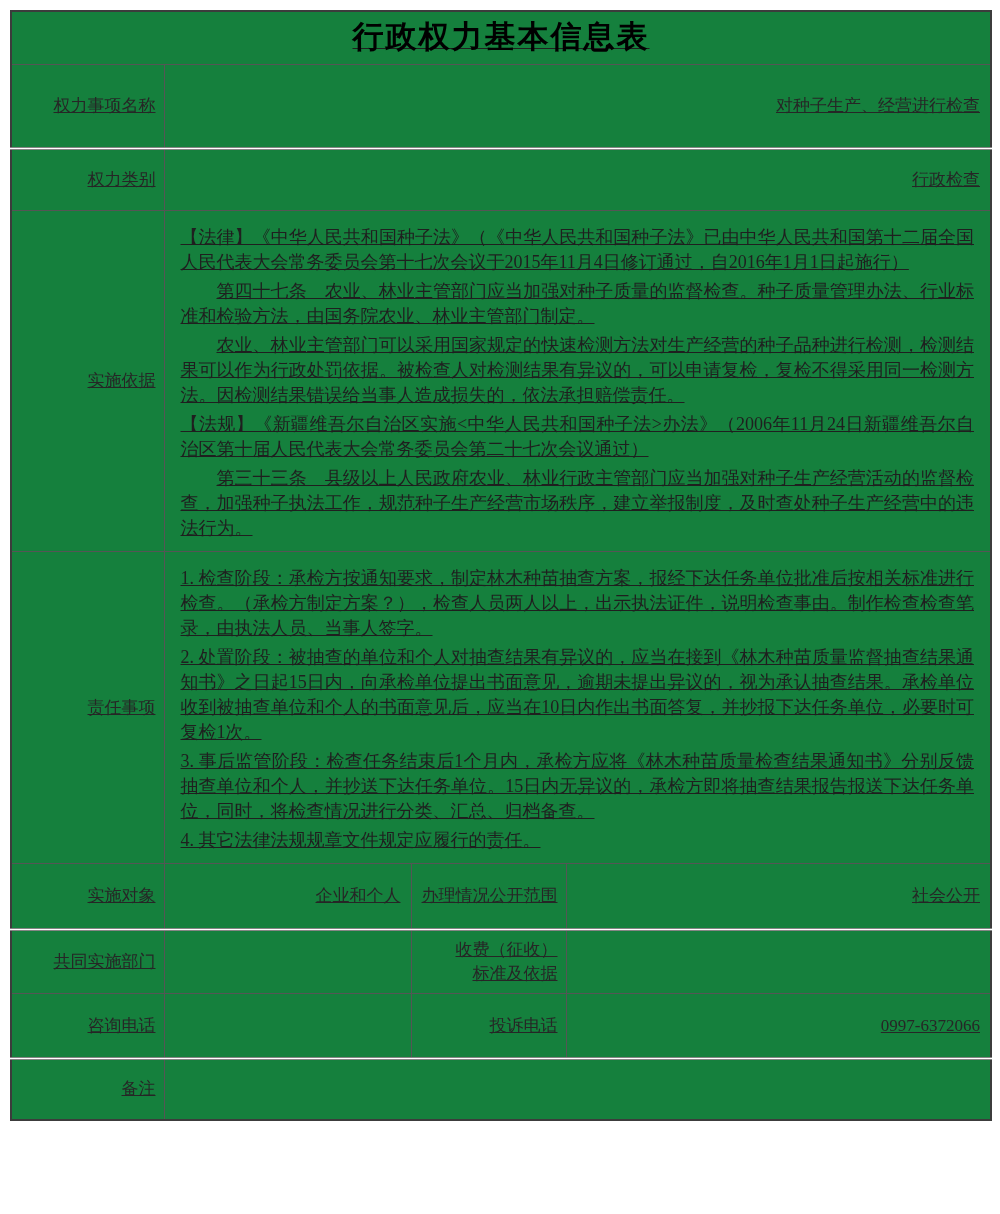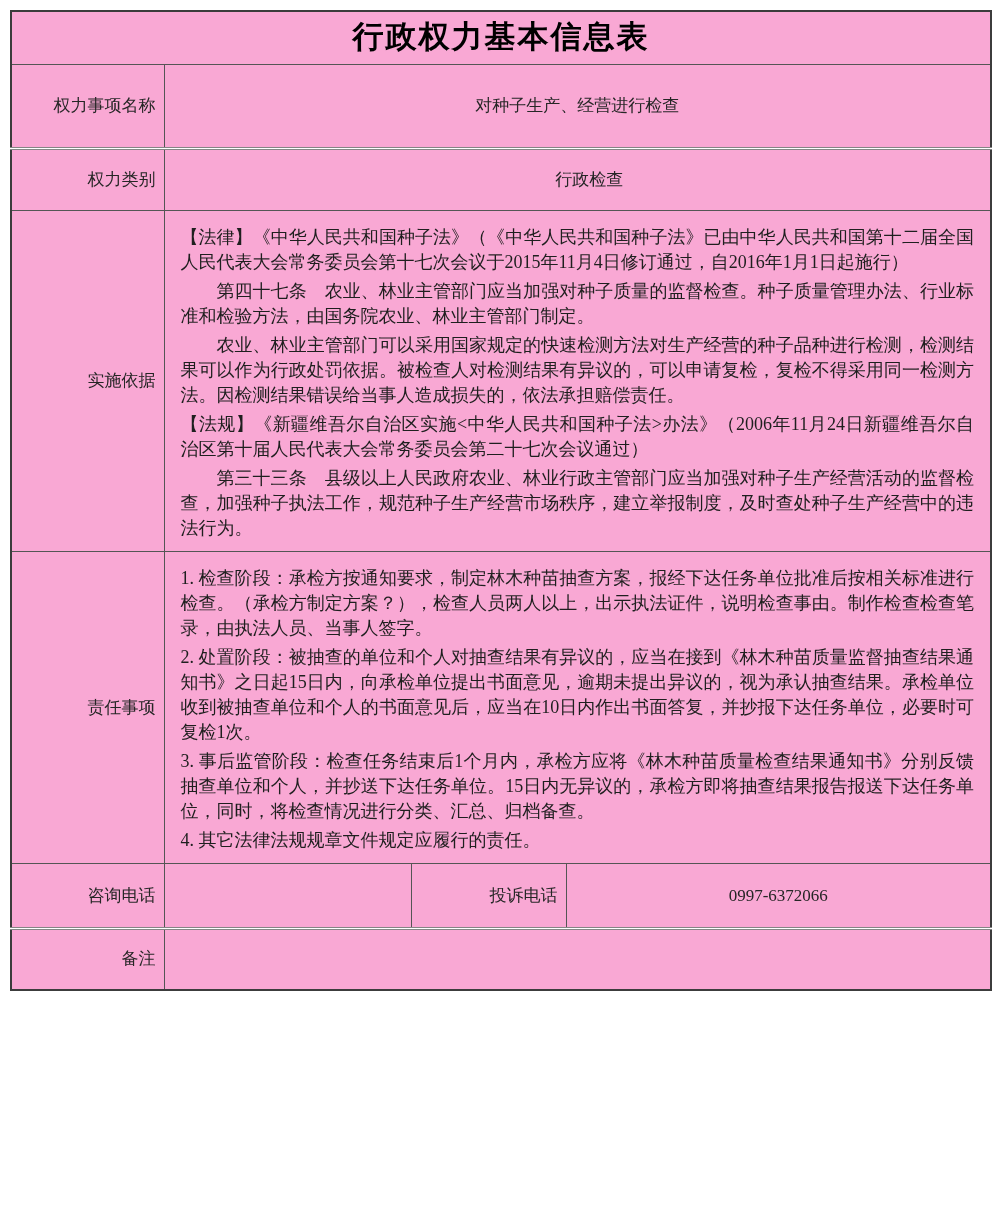"行政权力基本信息表" table.info-table td { background: #f9a8d4 -> #15803d; text-decoration: none -> underline }
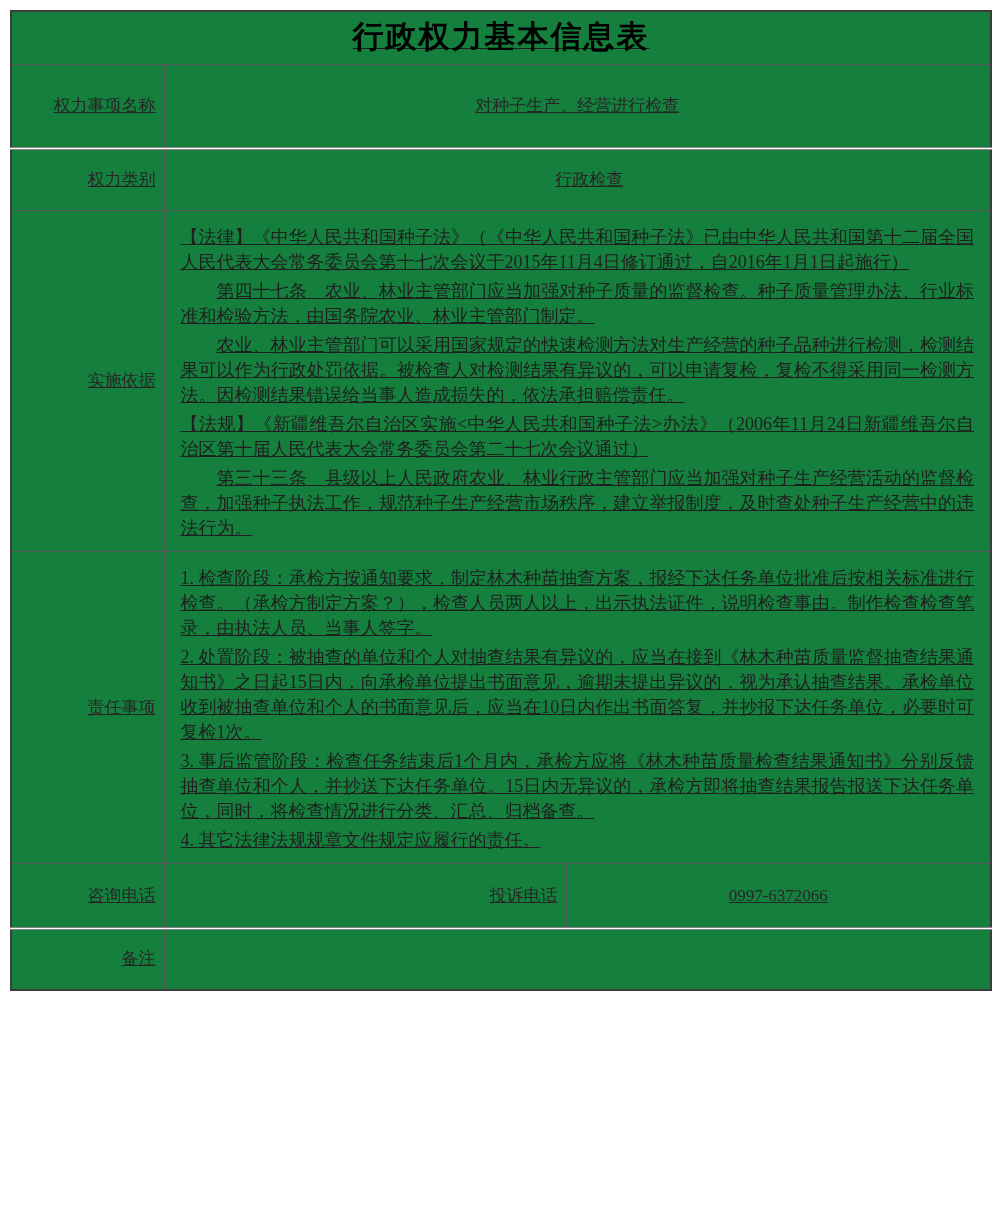"对种子生产、经营进行检查" td.value-cell { text-align: center -> right }
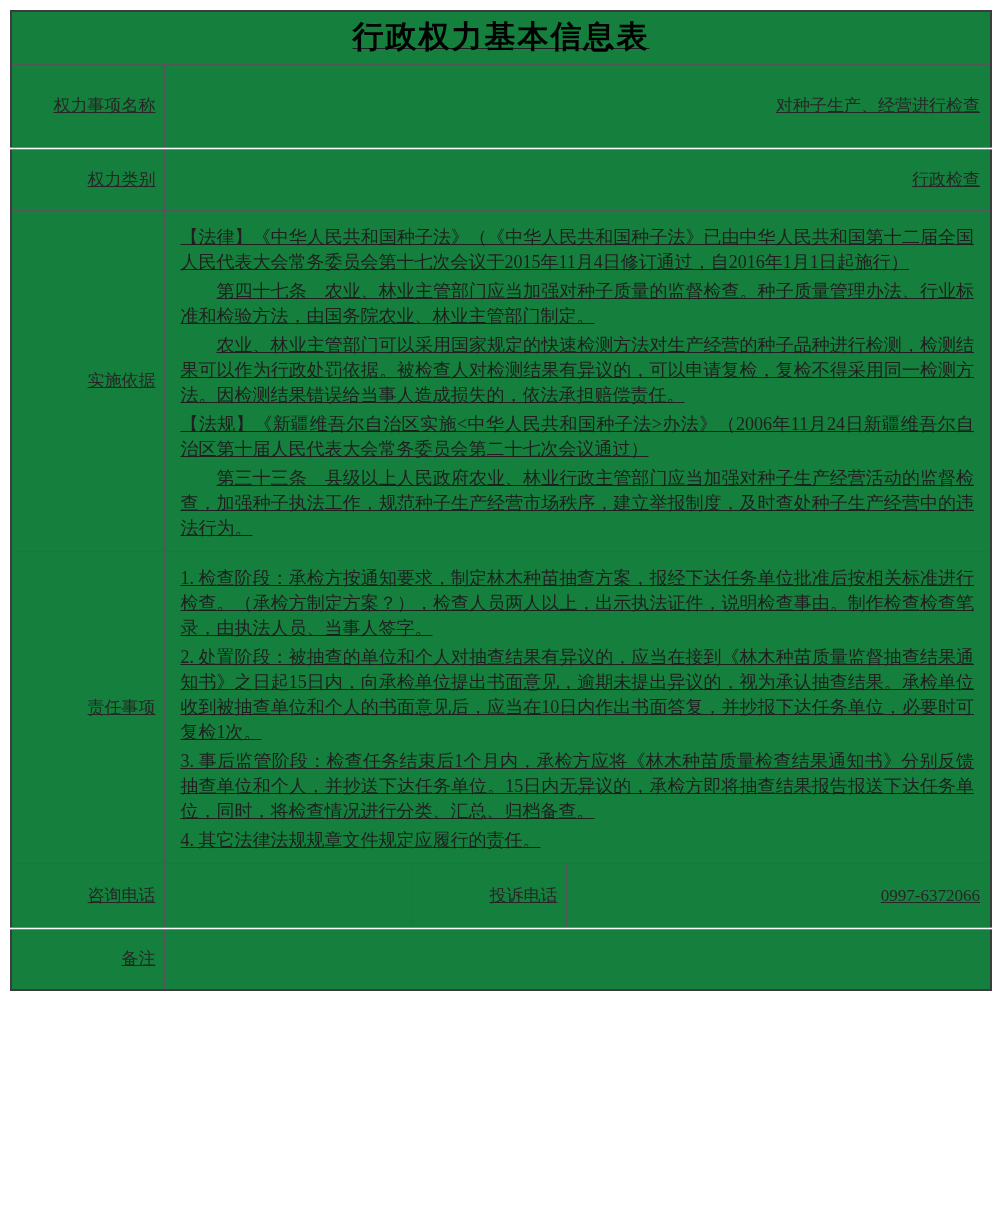"实施对象" tr.r-target { html: none -> <tr> <td>实施对象</td> <td>企业和个人</td> <td>办理情况公开范围</td> <td>社会公开</td> </tr> }
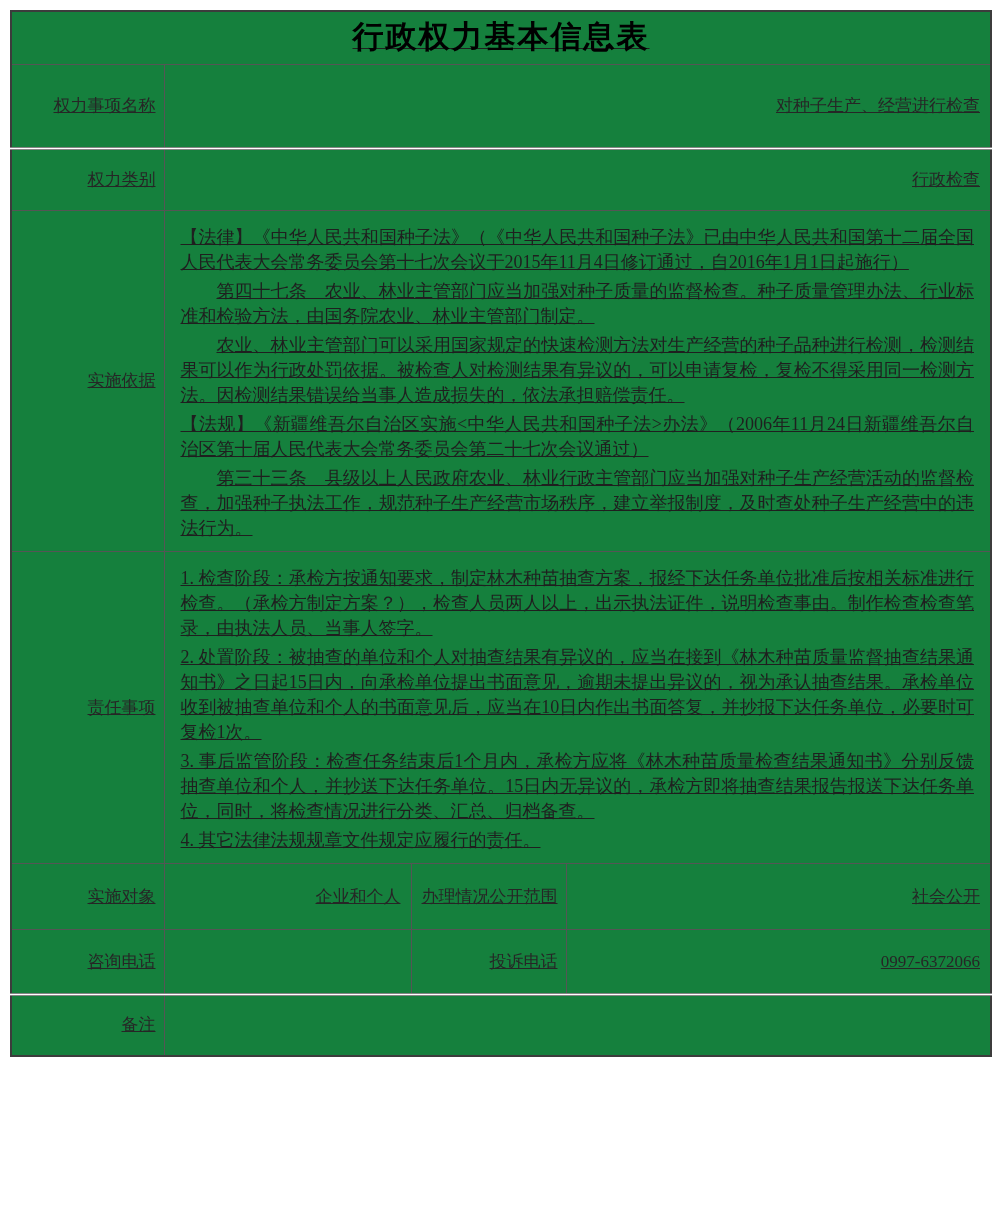"共同实施部门" tr.r-joint { html: none -> <tr> <td>共同实施部门</td> <td></td> <td>收费（征收）标准及依据</td> <td></td> </tr> }
